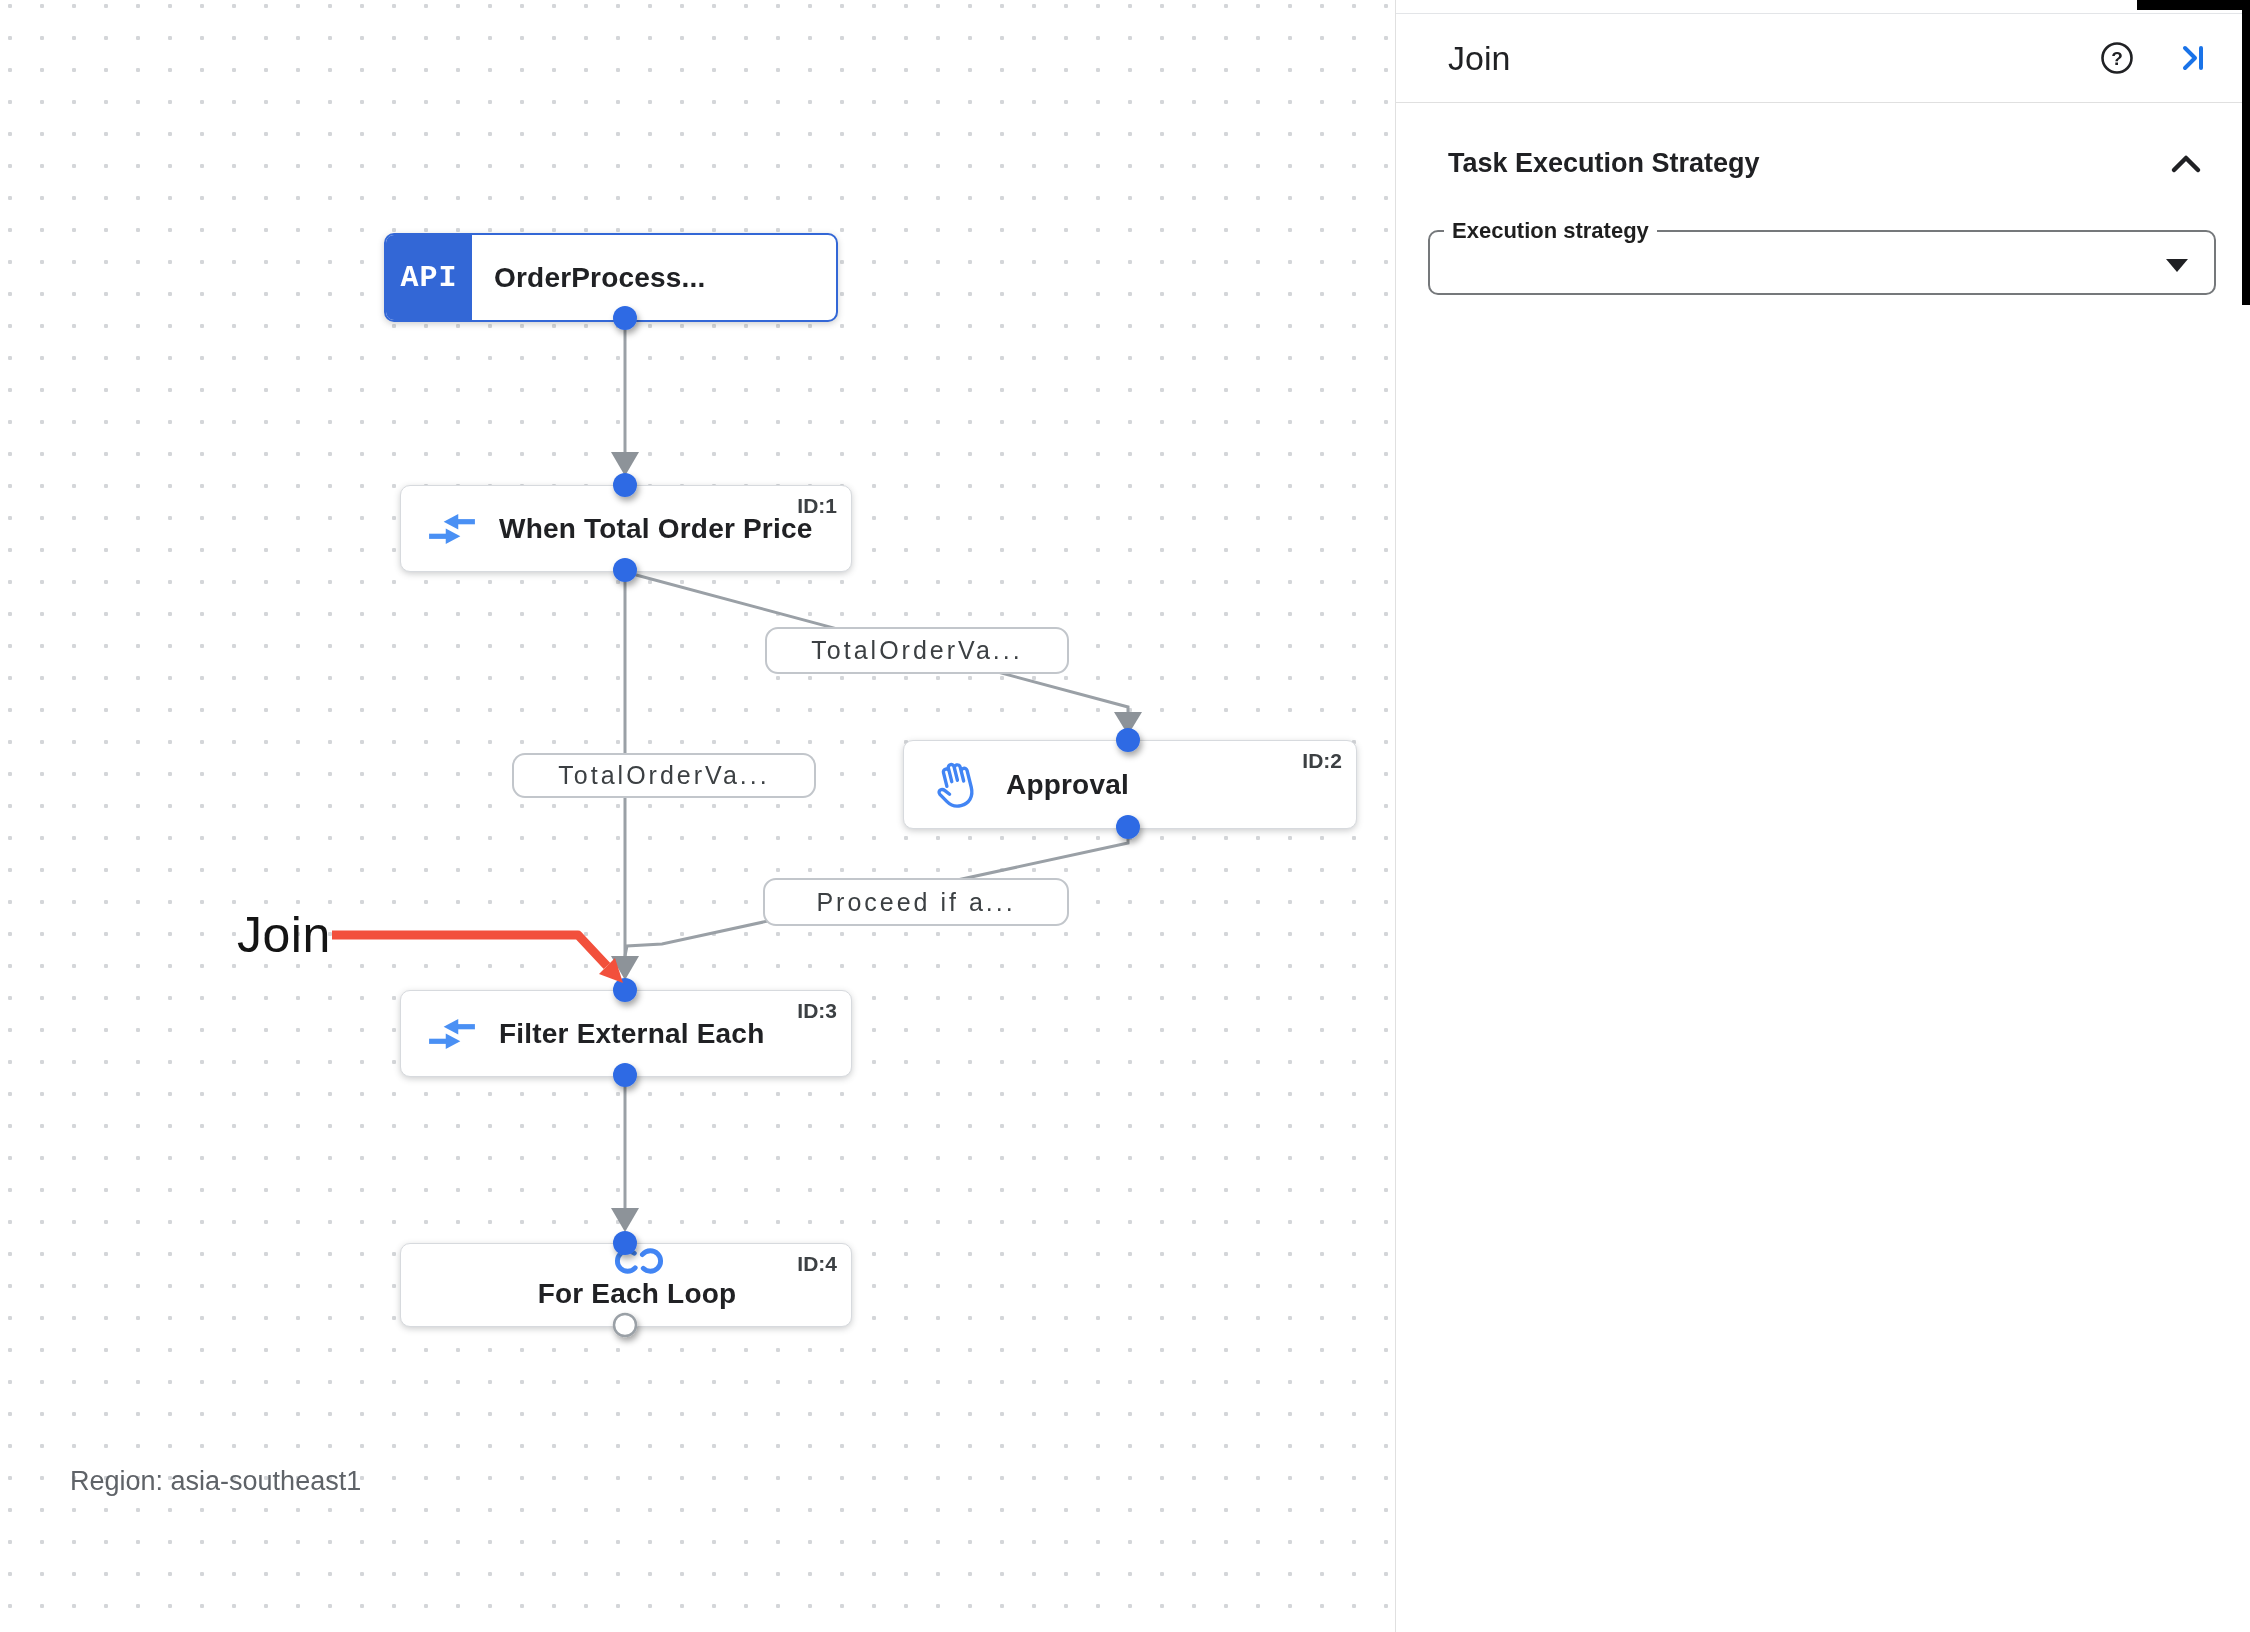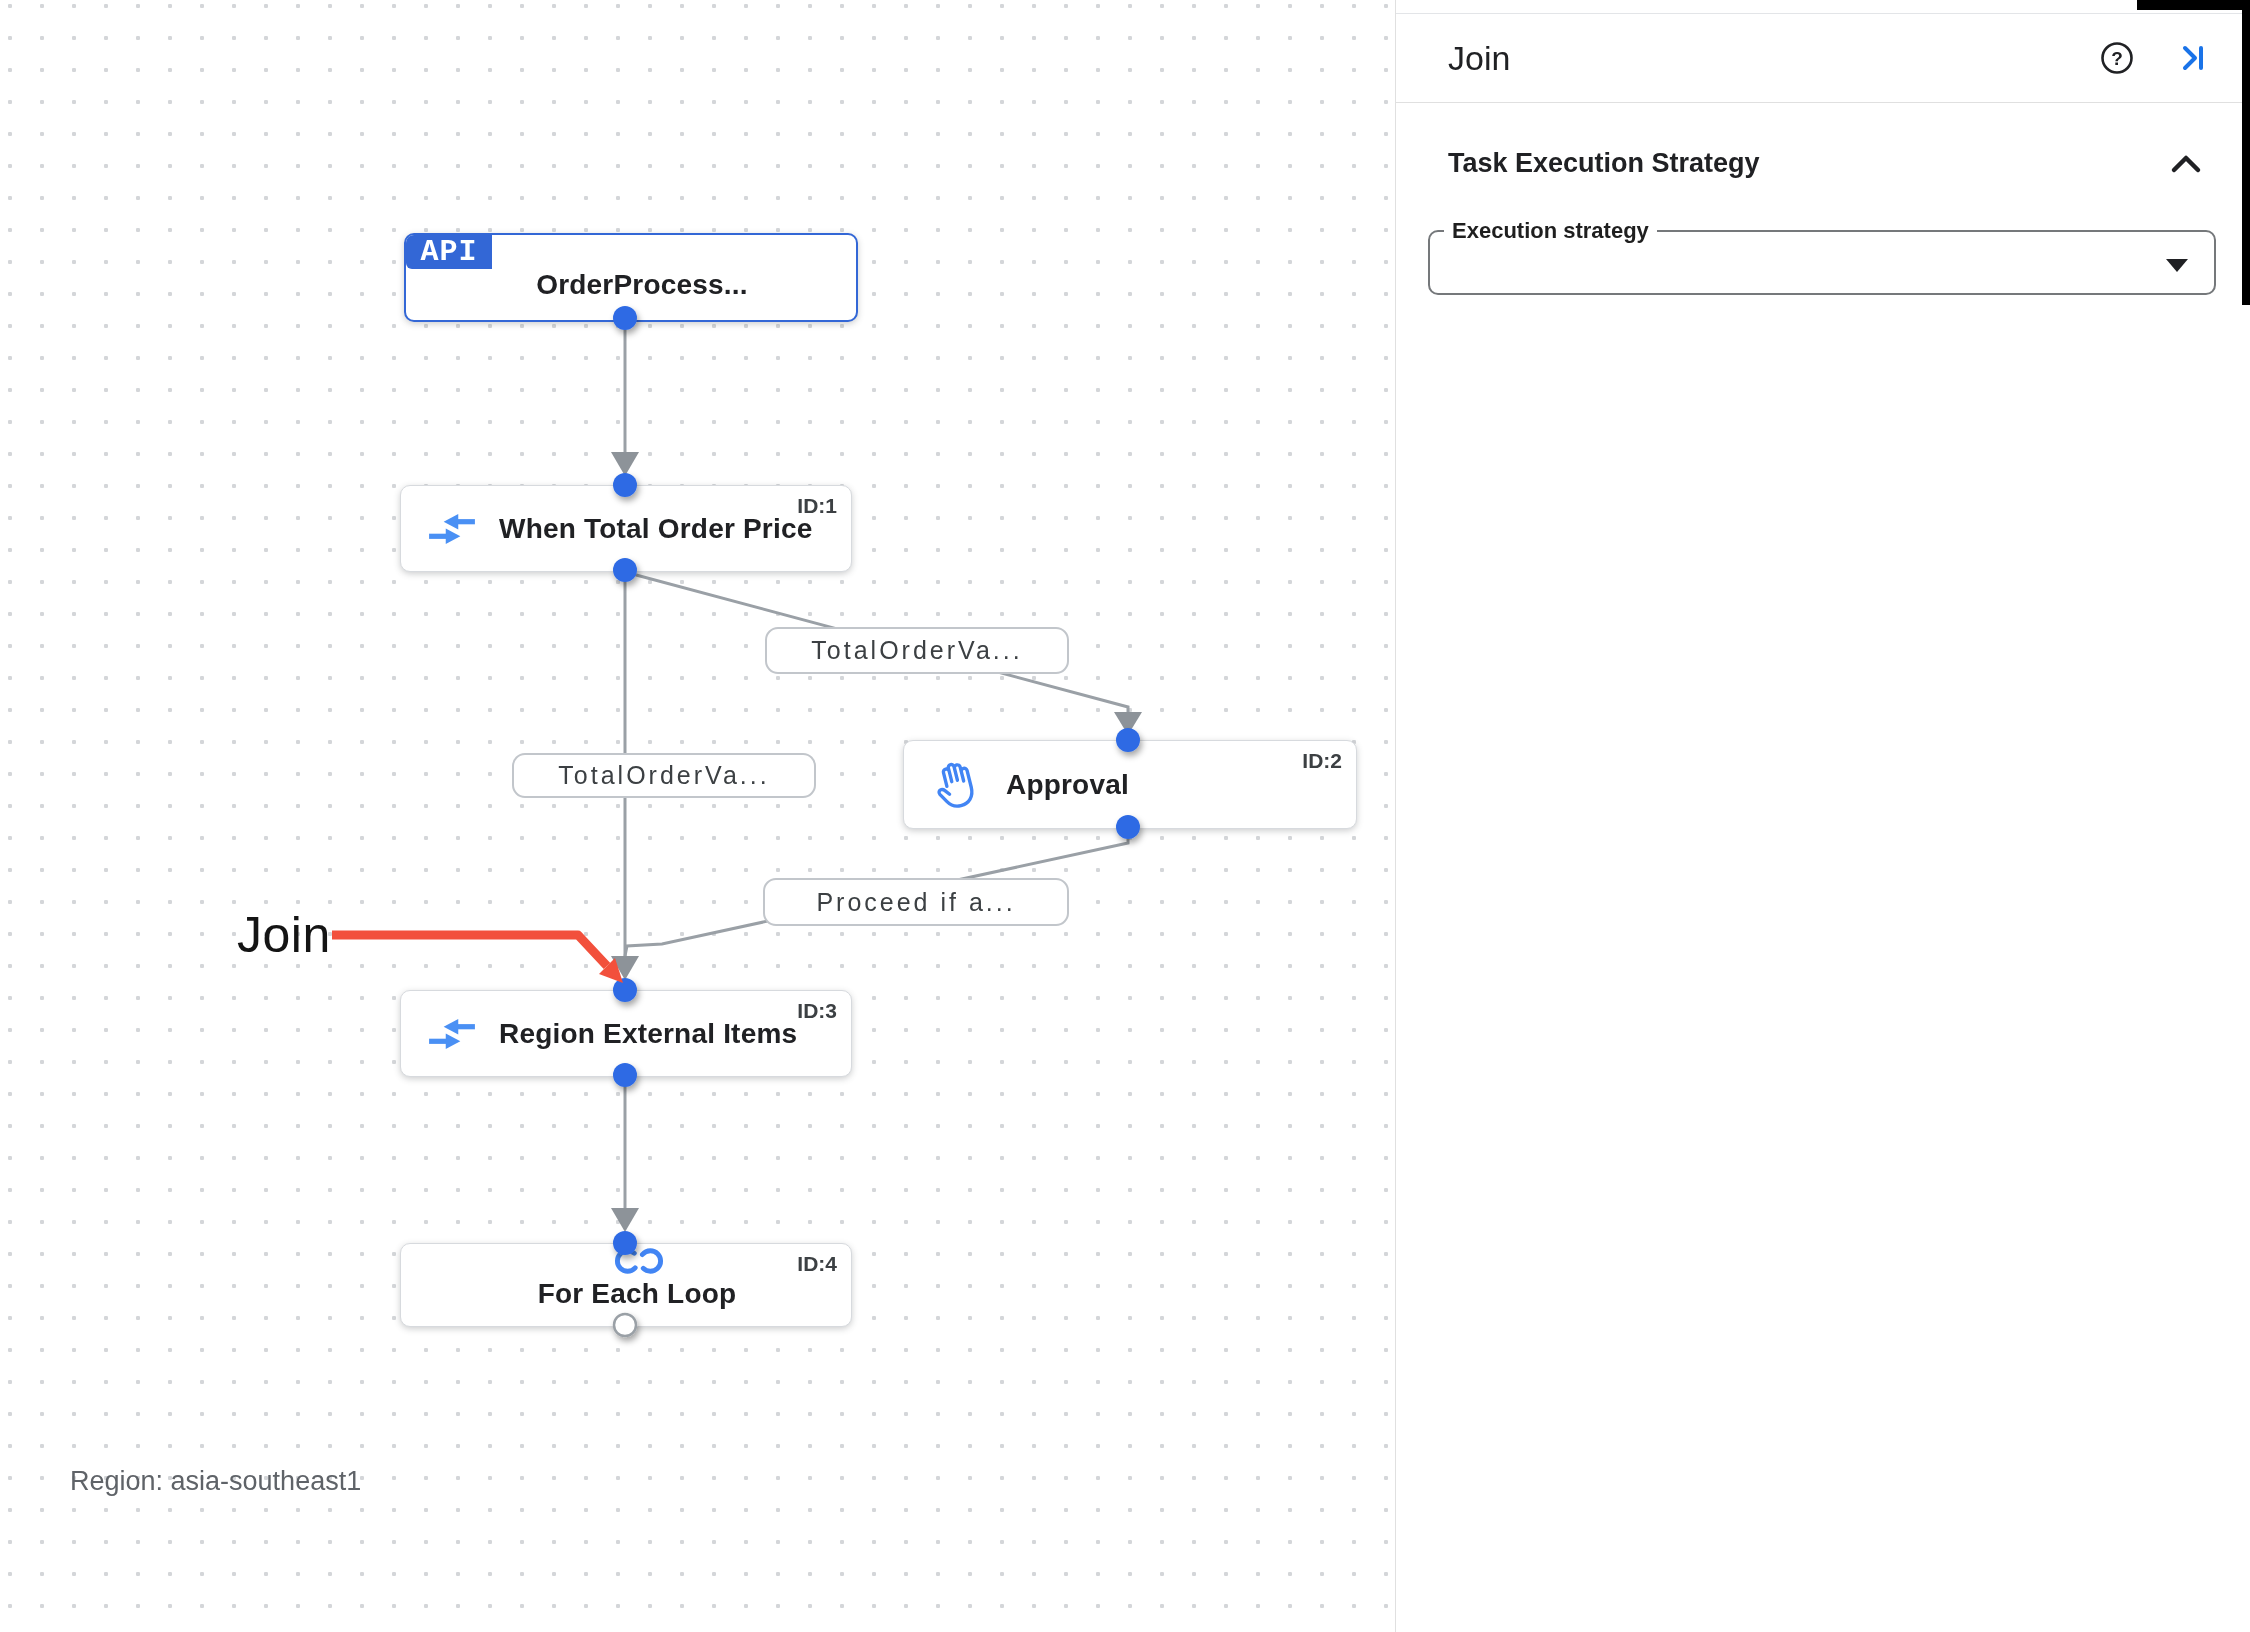"API" div.node { flex-direction: column -> none; left: 404px -> 384px }
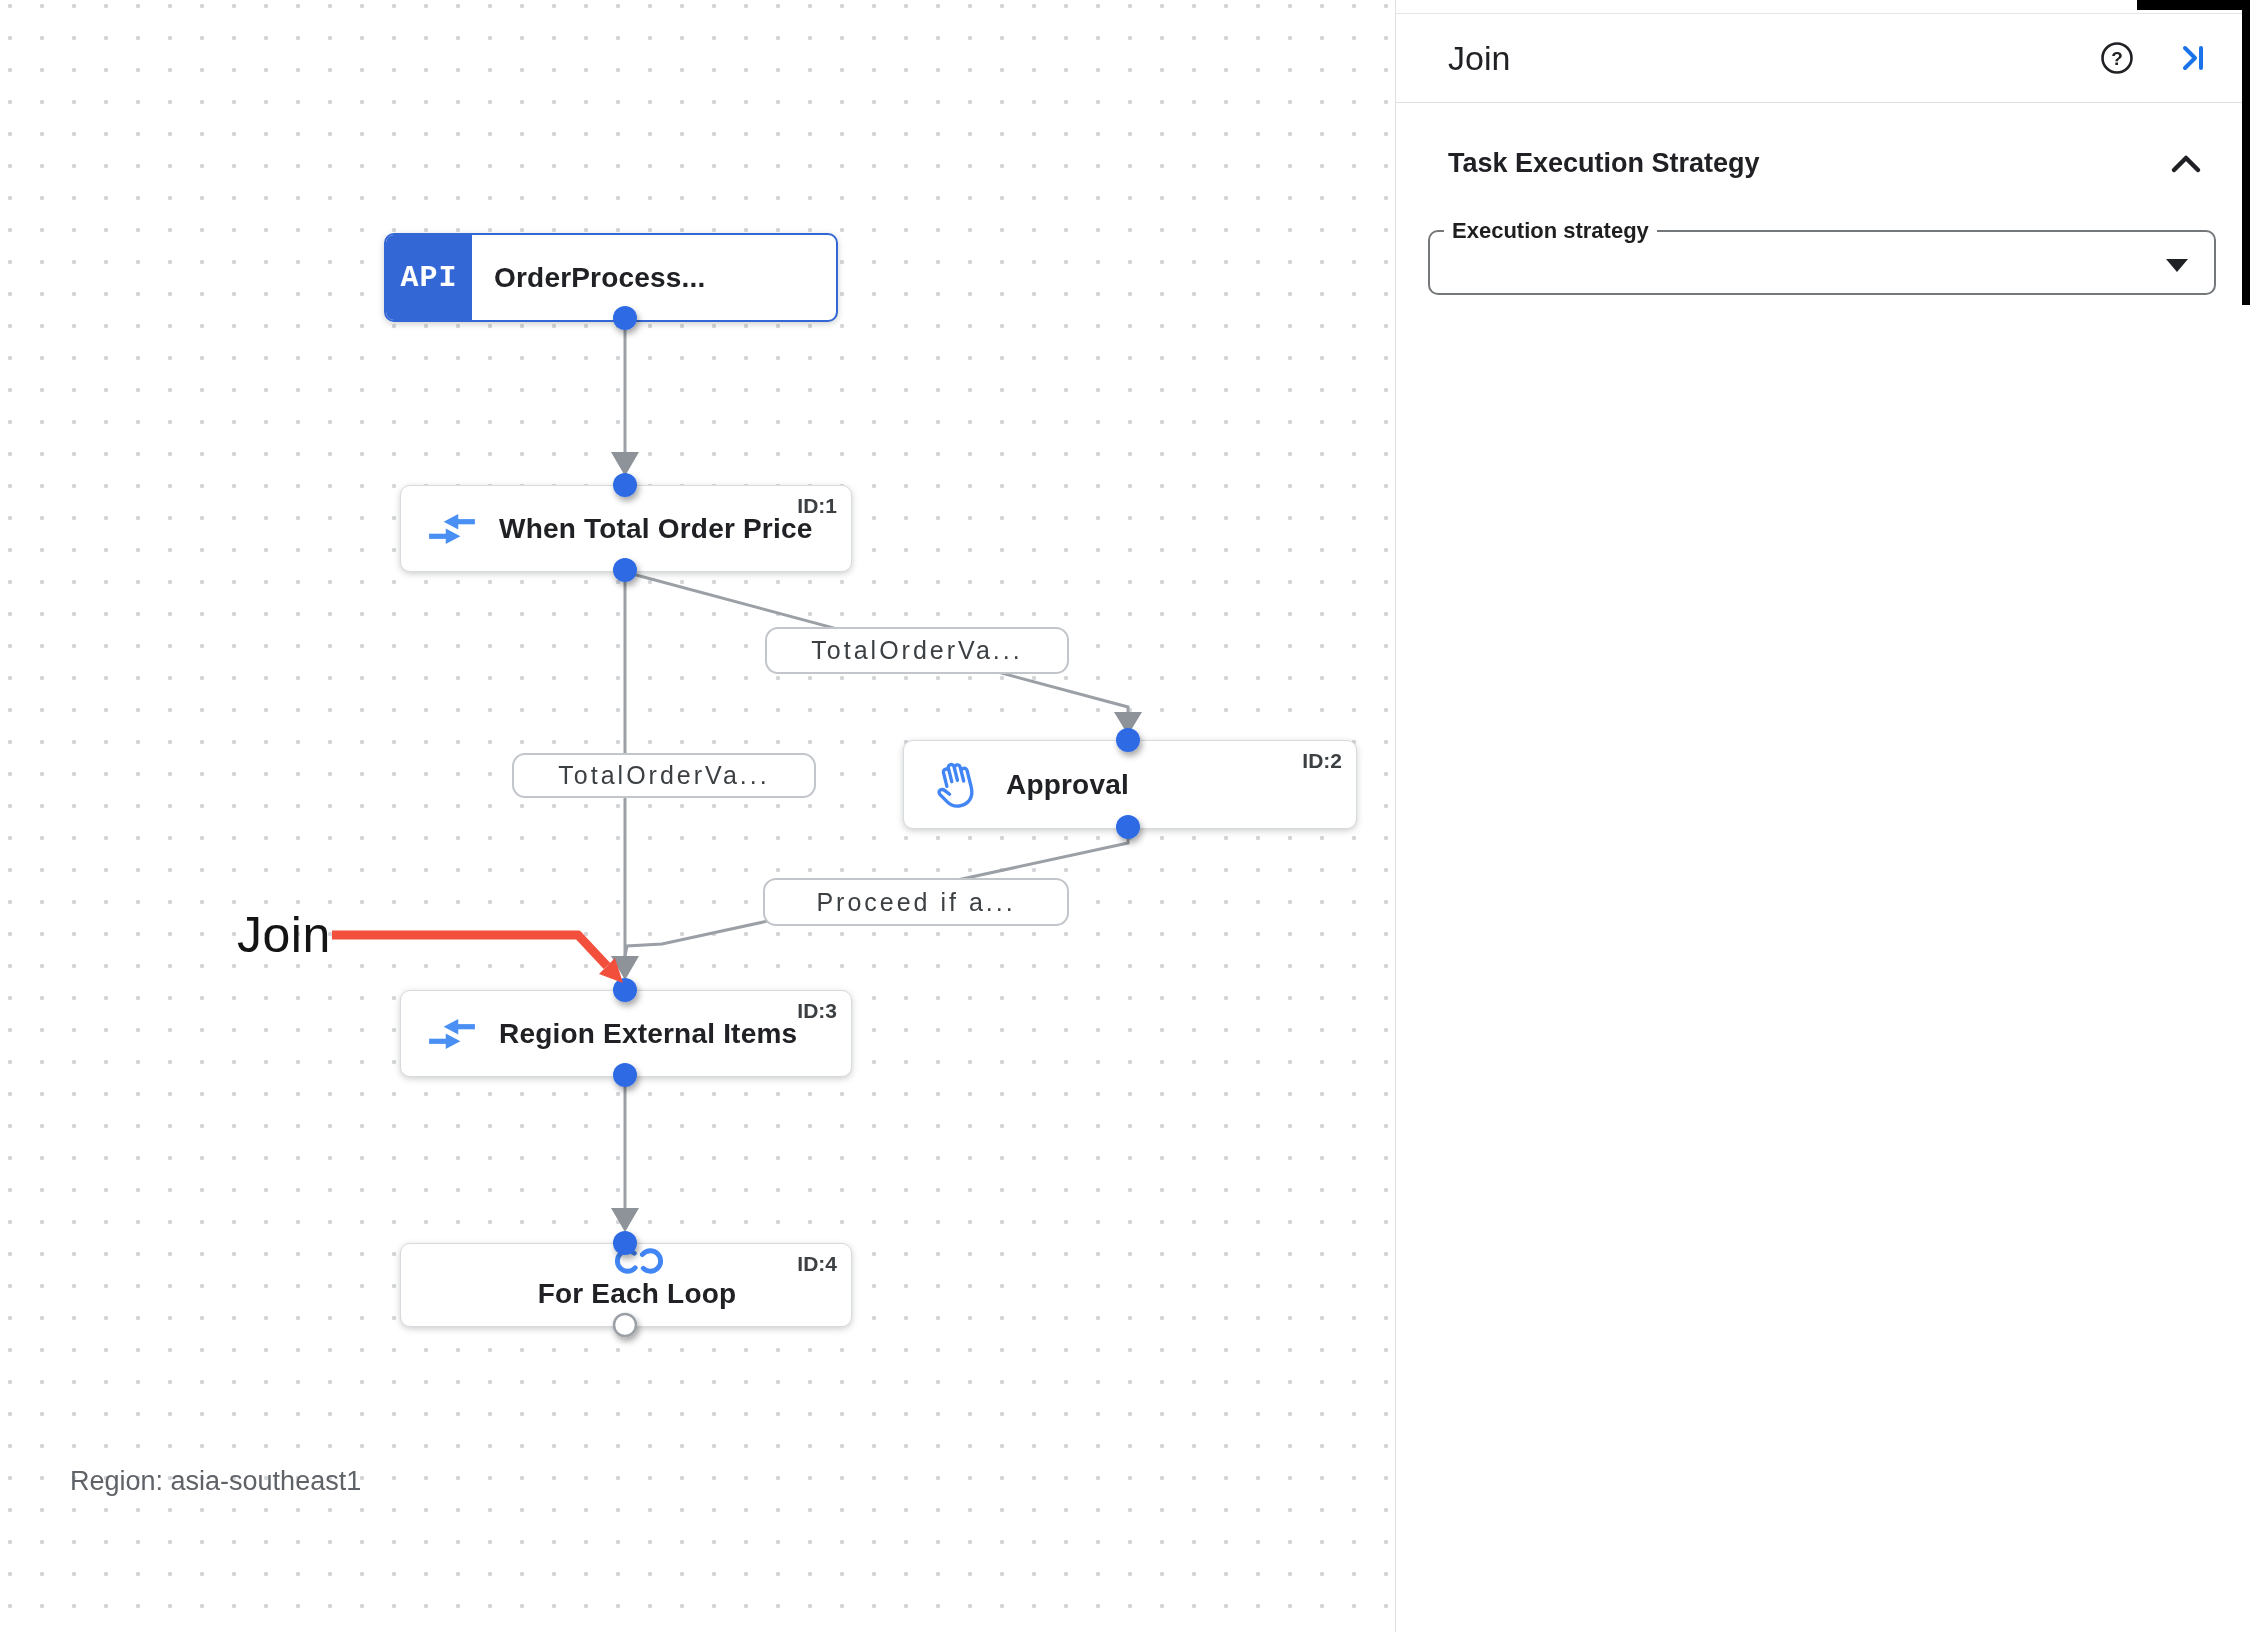"Region External Items" div.ntitle { text: Region External Items -> Filter External Each }
